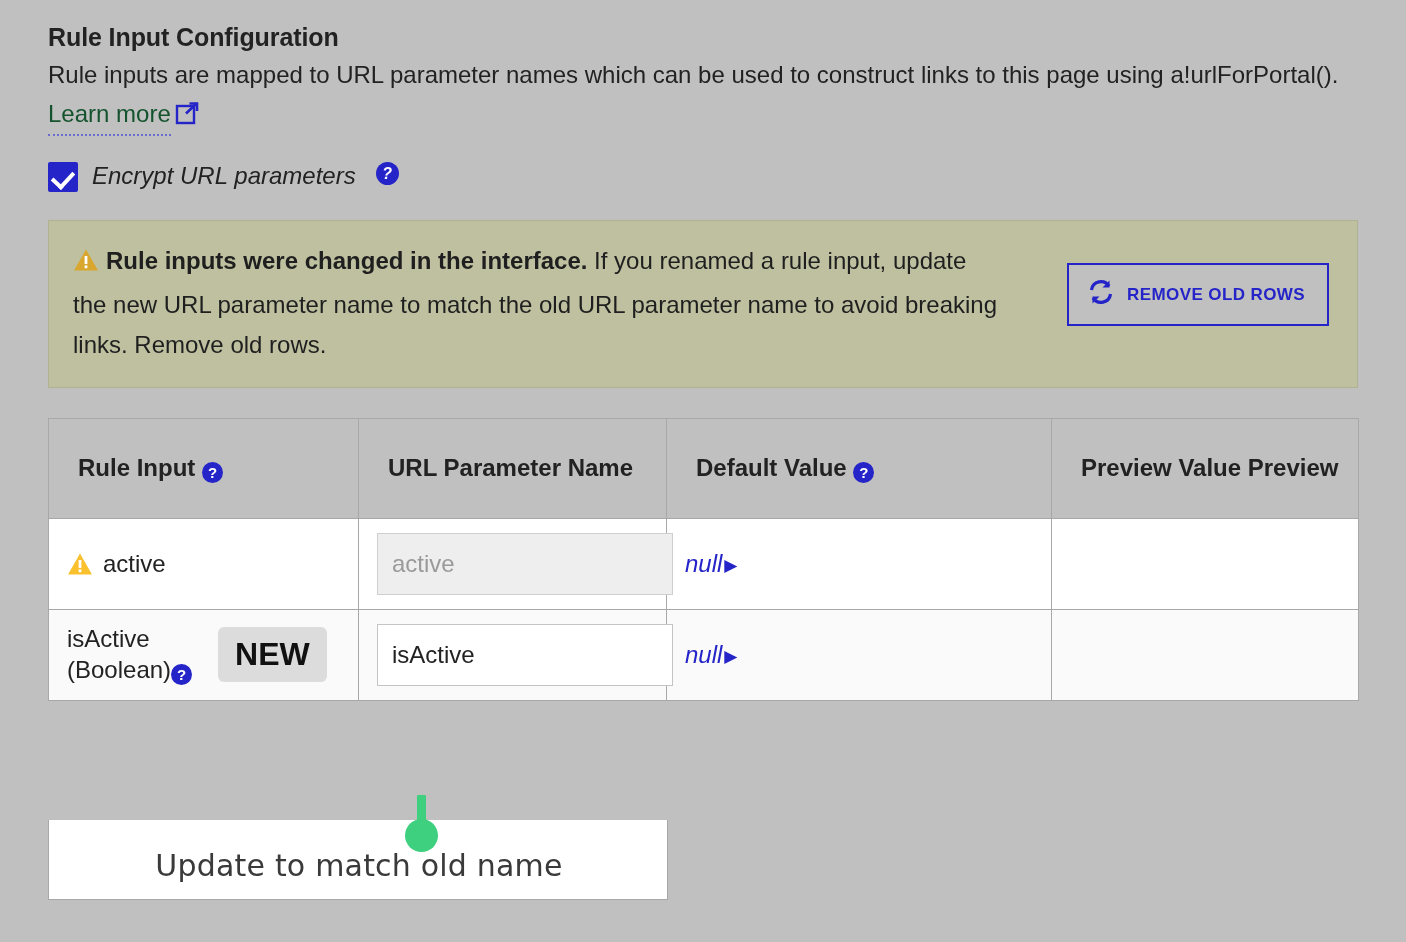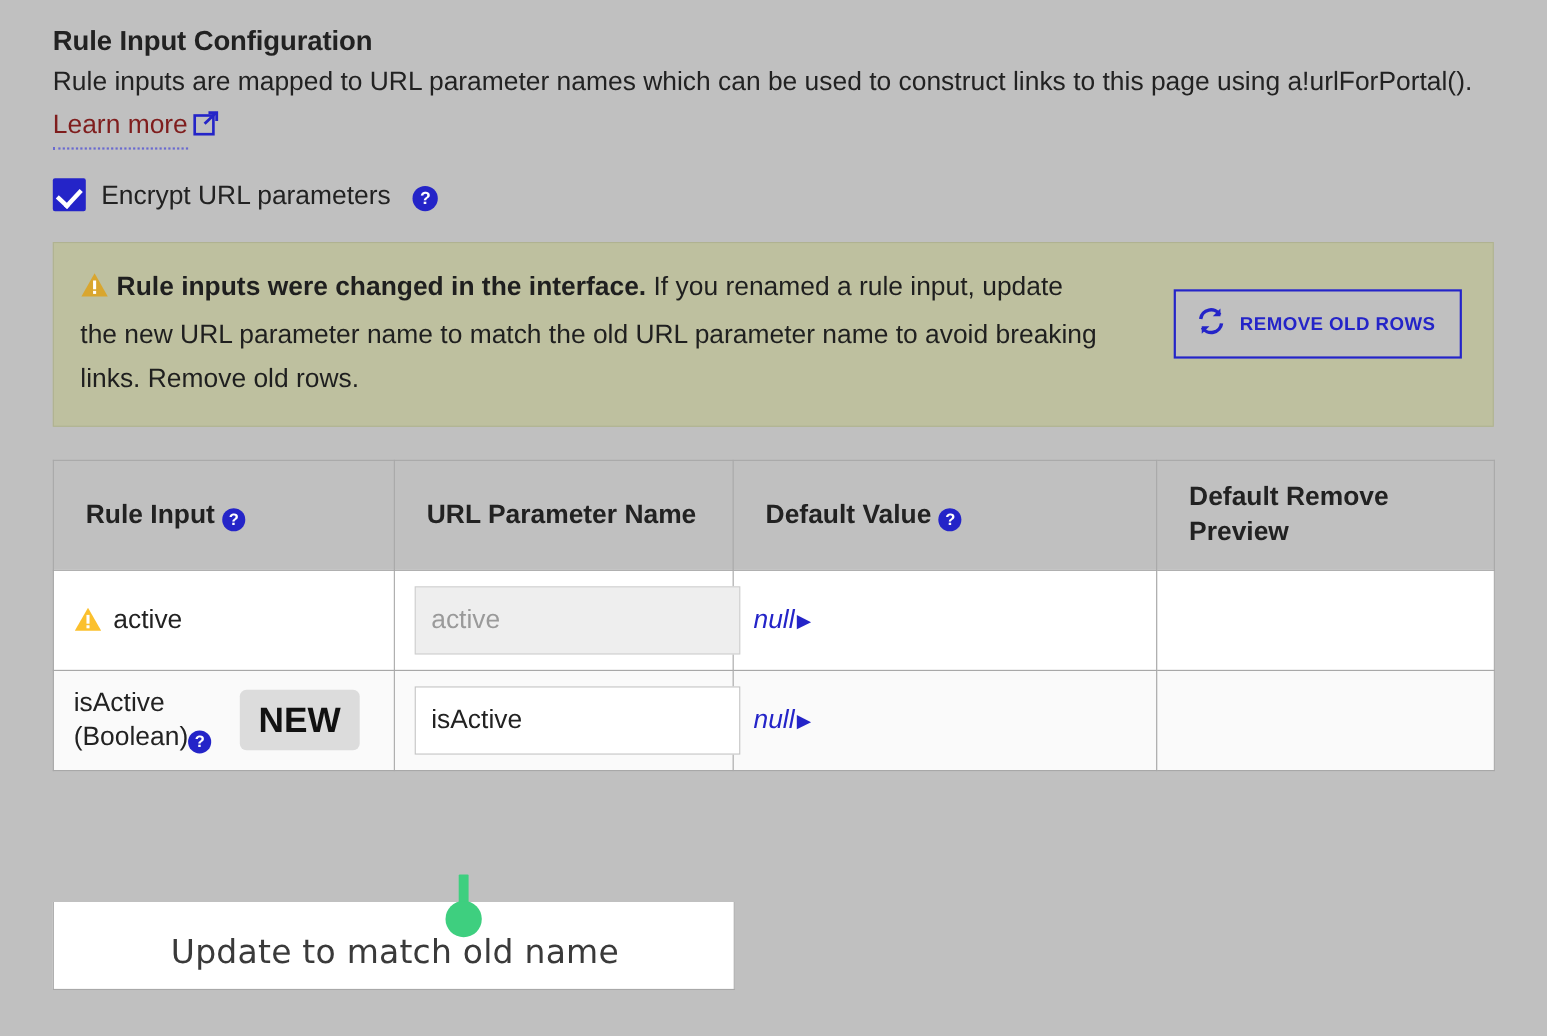"Learn more" .learn-more { color: #7f1d1d -> #14532d }
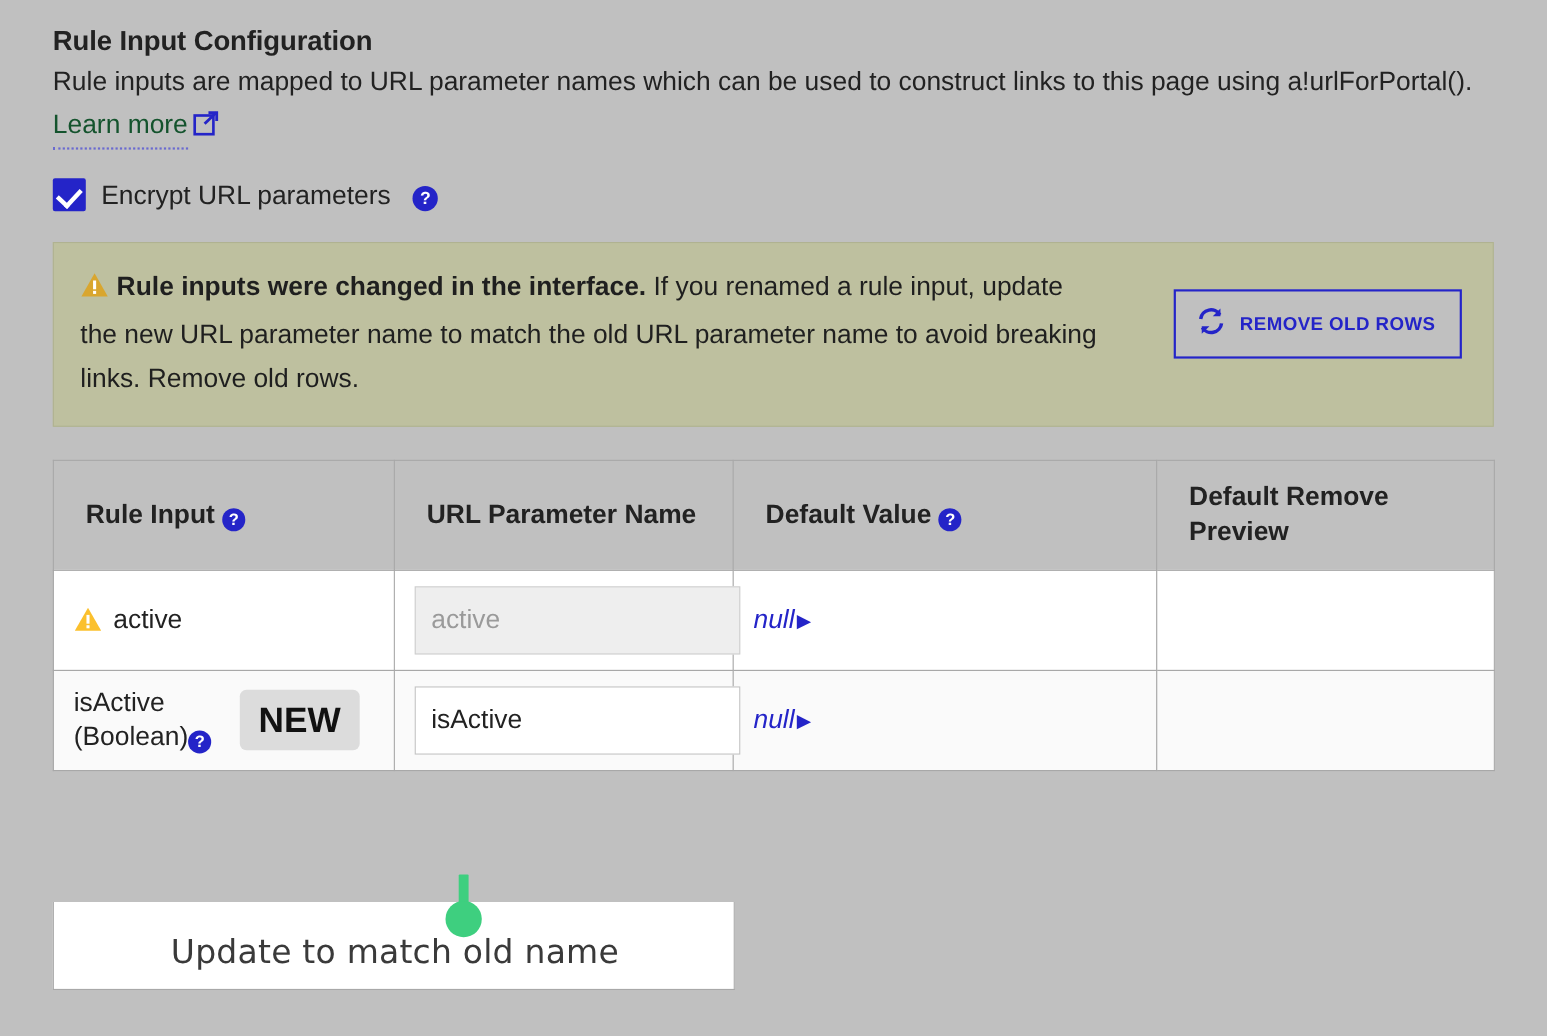"Encrypt URL parameters" .checkbox-row { align-items: flex-end -> flex-start; font-style: none -> italic }
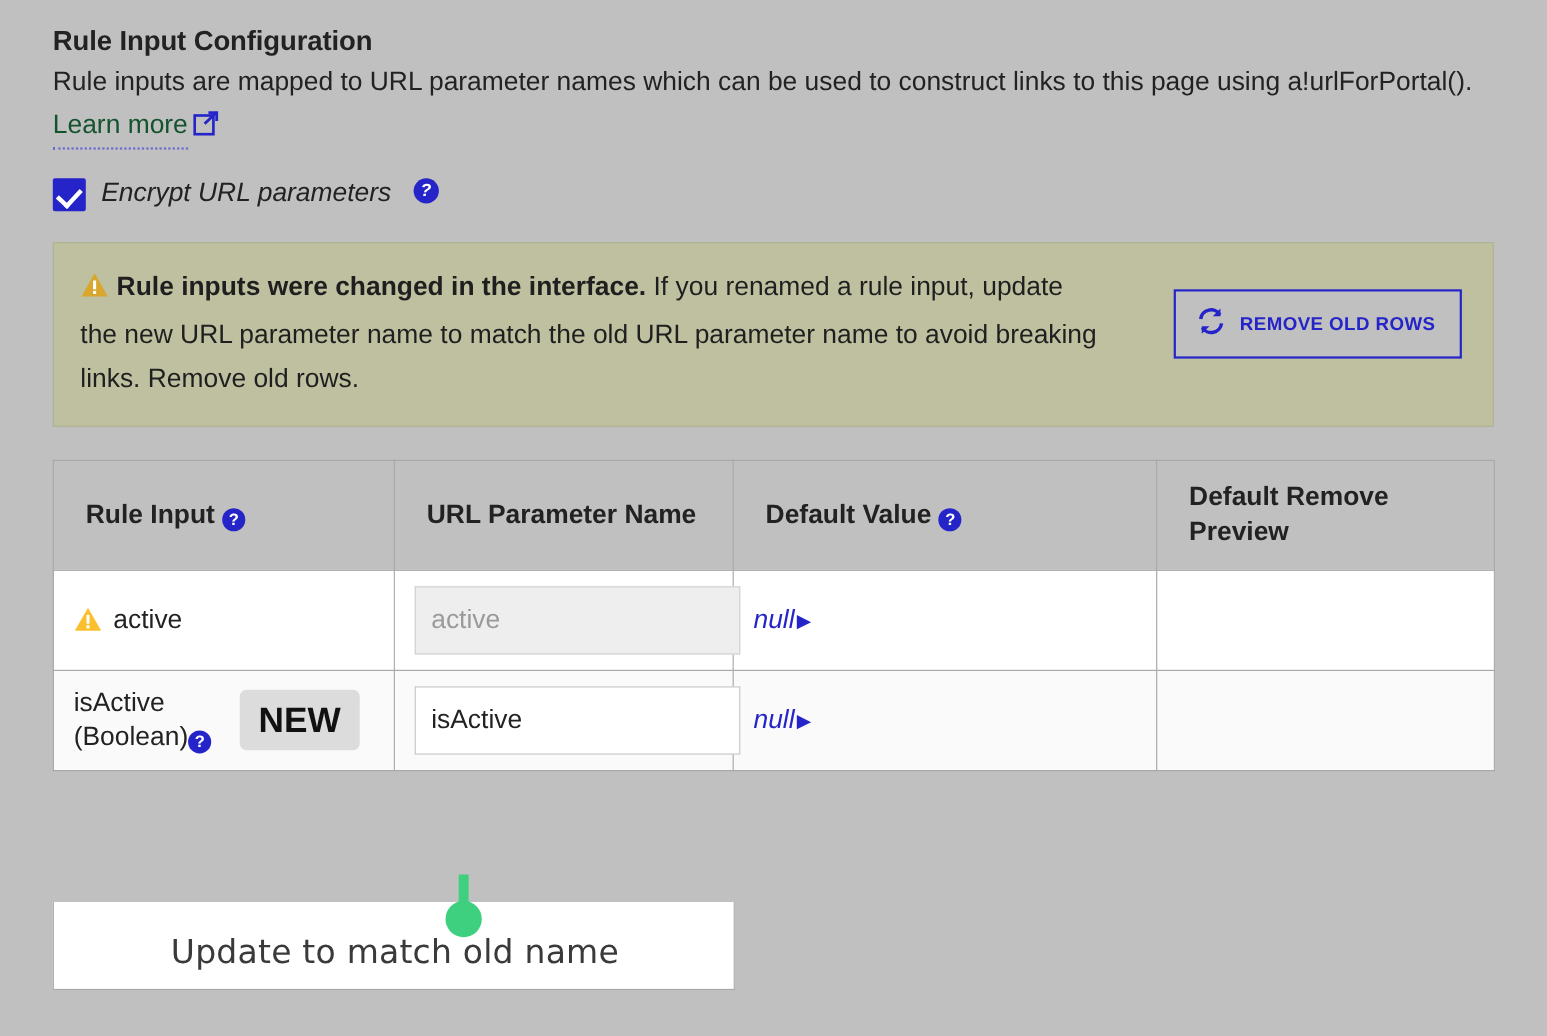"Default Remove Preview" th { text: Default Remove -> Preview Value }
